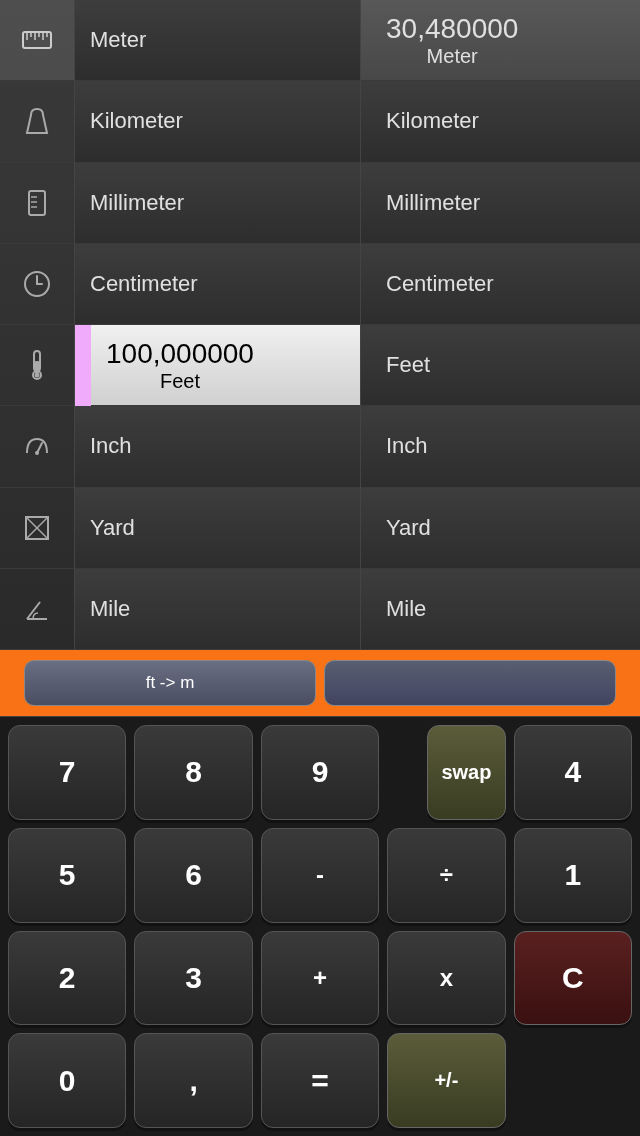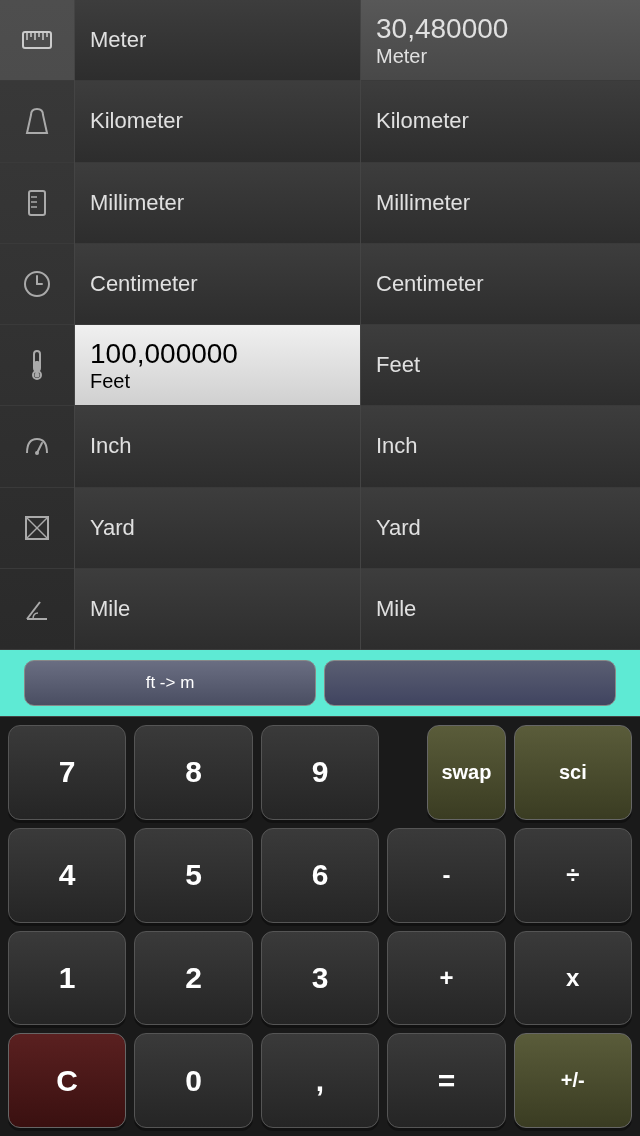"Meter" .converter-area { text-align: none -> center }
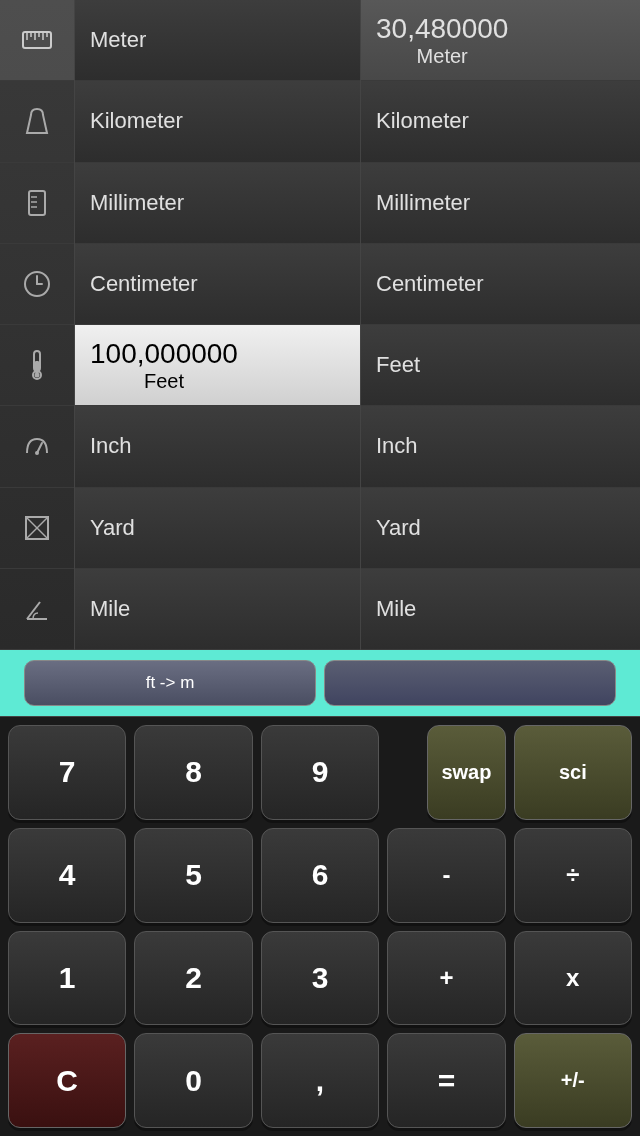"30,480000" .unit-row-right { padding-left: 15px -> 25px }
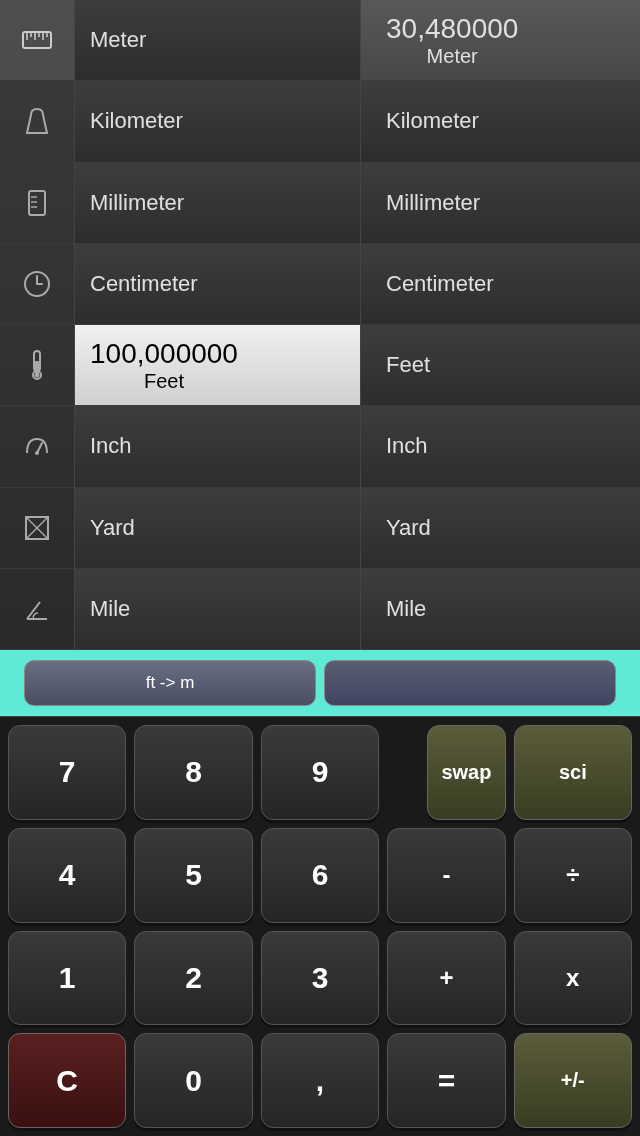"100,000000" .unit-row.selected { margin-left: none -> 16px }
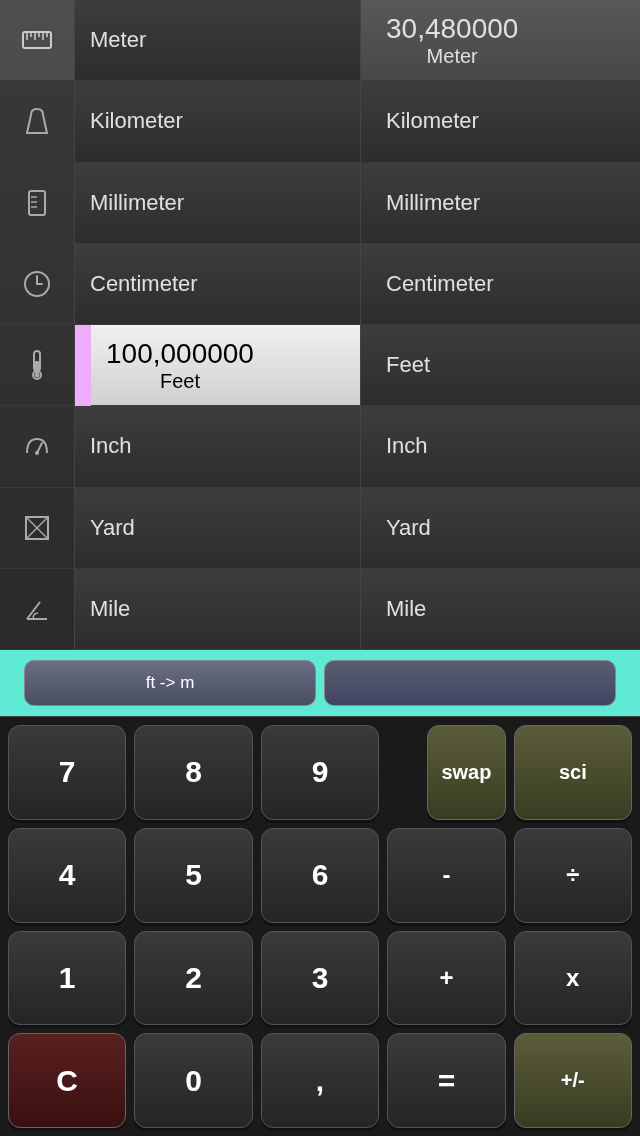"ft -> m" .quick-convert { background: #5eead4 -> #f97316 }
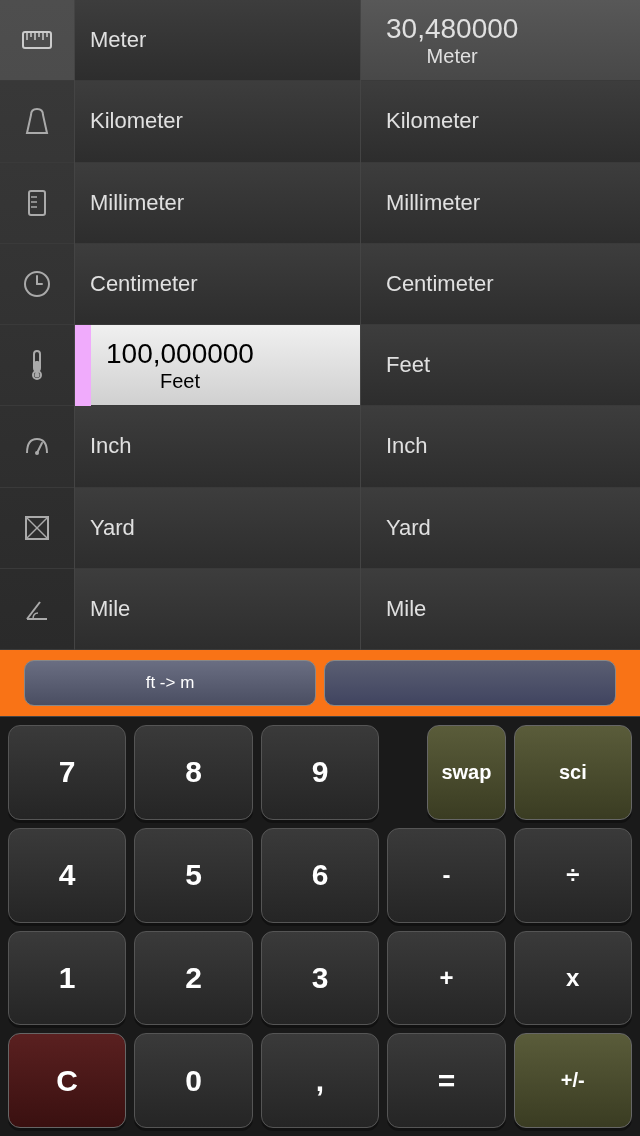"sci" div.key { html: <div> <span>sci</span> </div> -> none }
